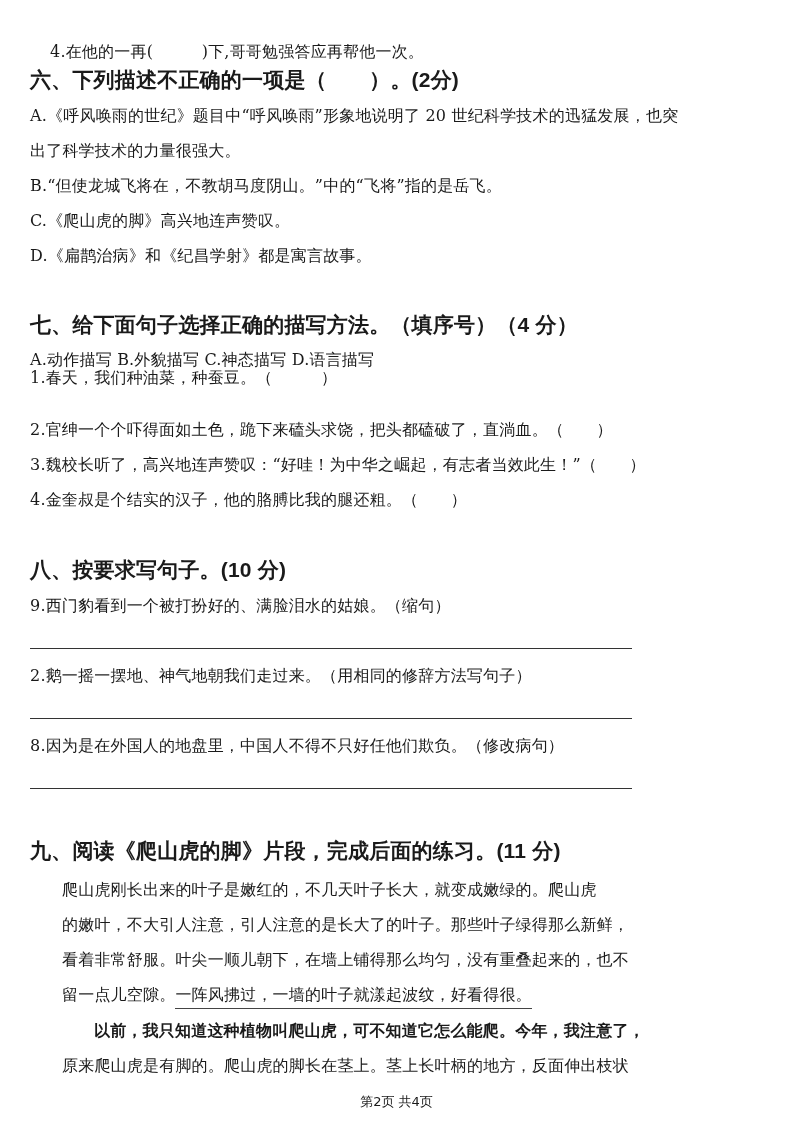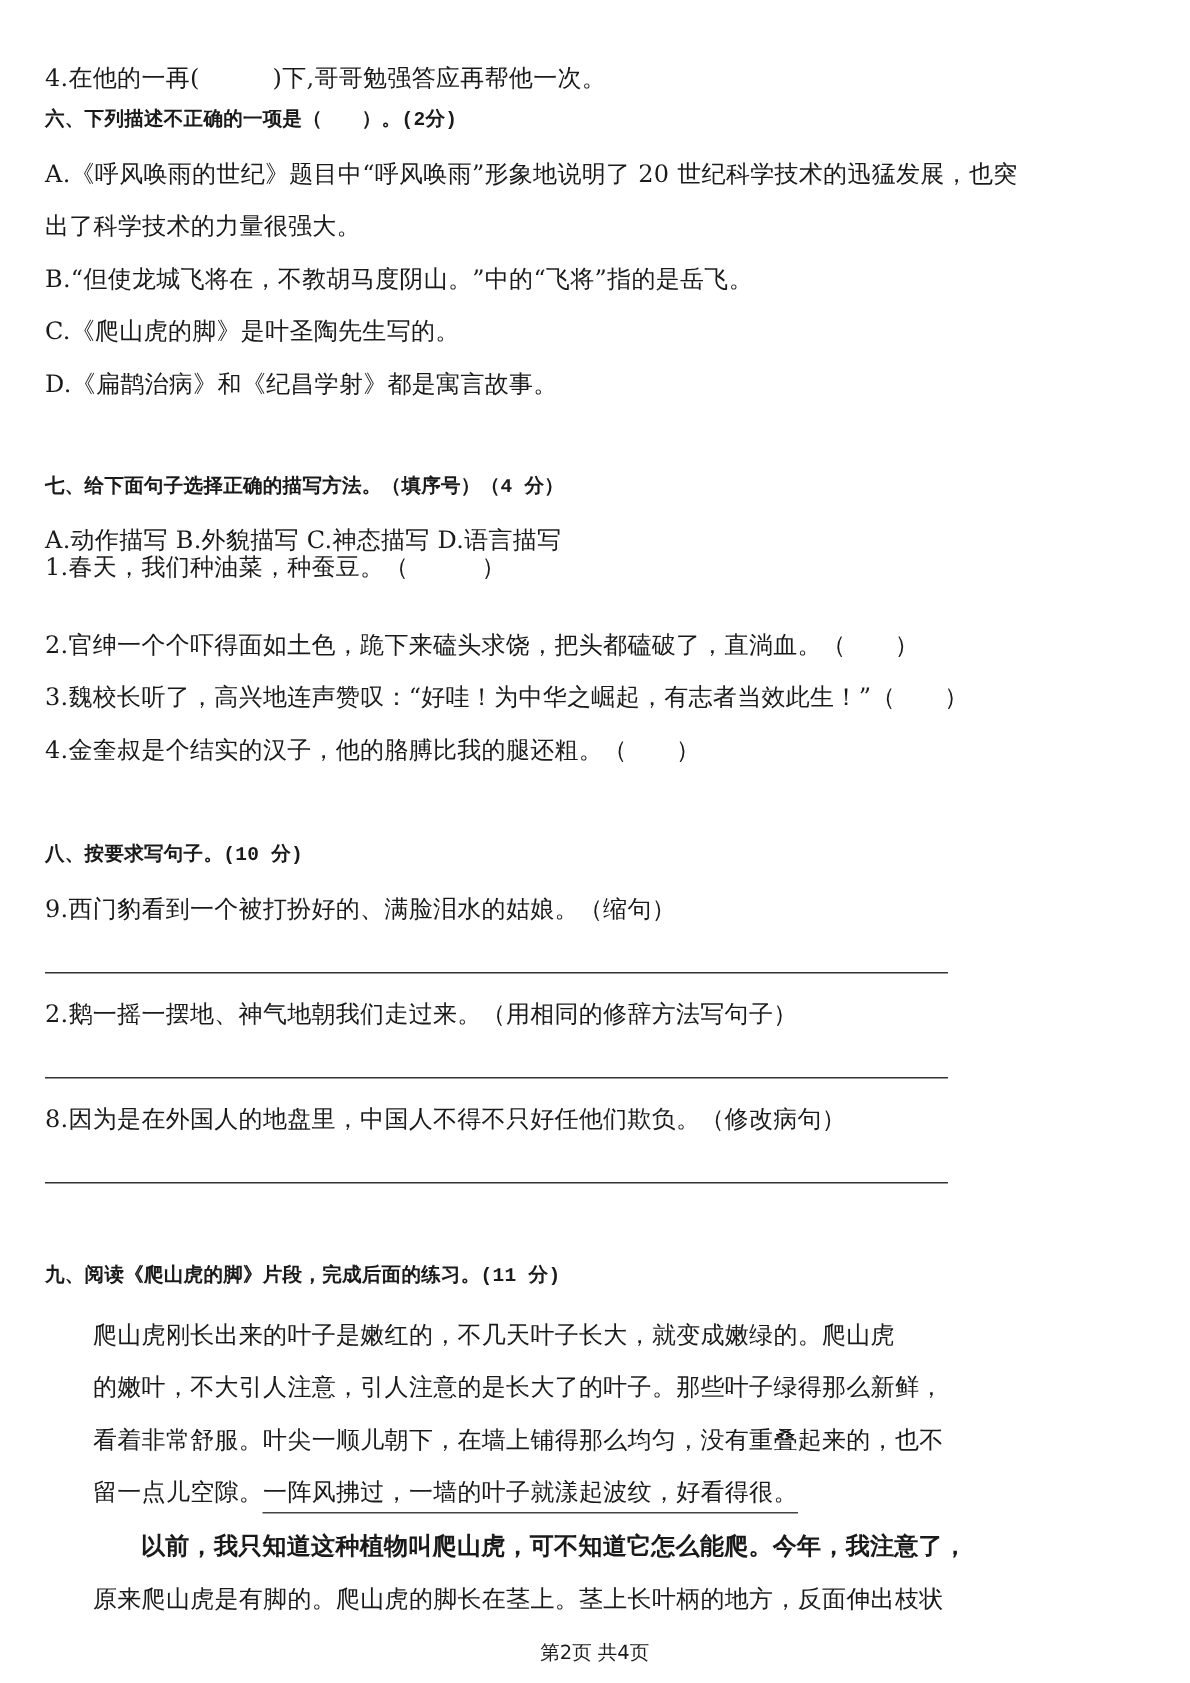"4.在他的一再( )下,哥哥勉强答应再帮他一次。" div.line { margin-left: none -> 20px }
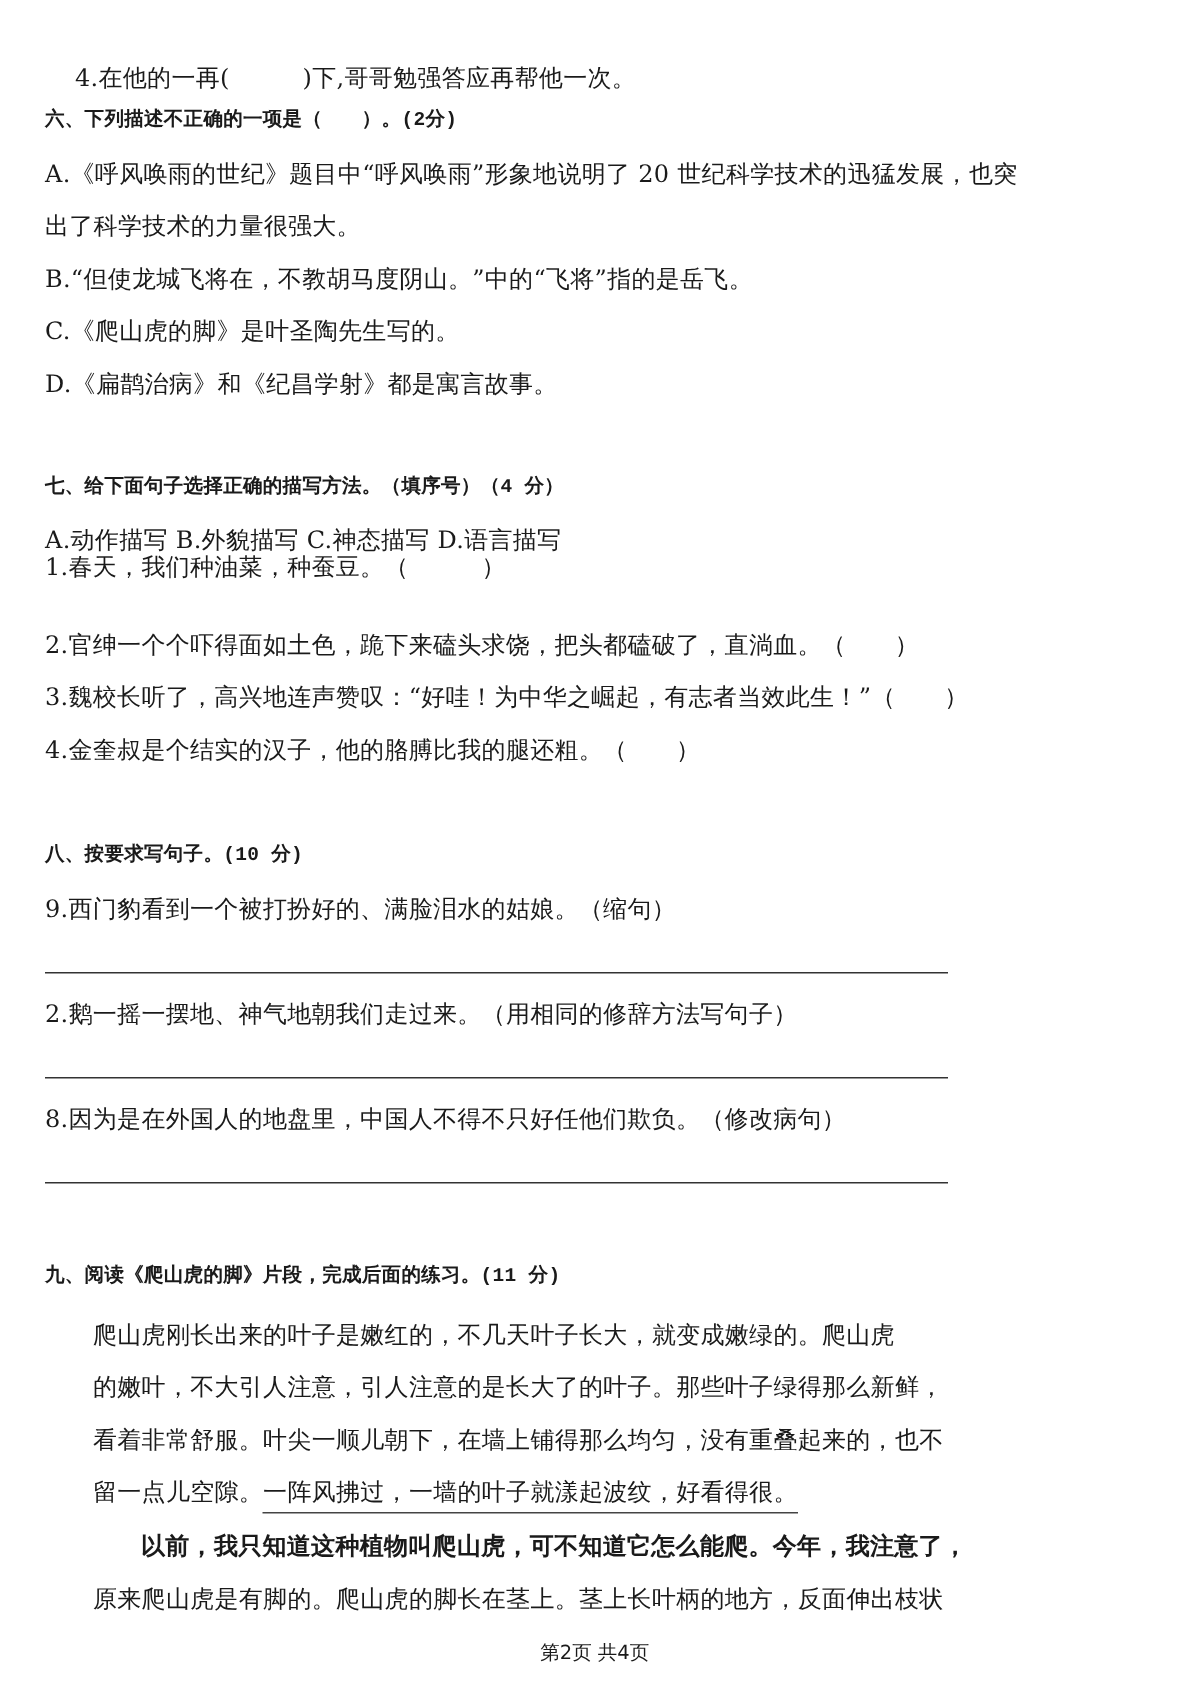"六、下列描述不正确的一项是（ ）。(2分)" .heading { font-family: Liberation Mono, monospace -> Liberation Sans, sans-serif; font-size: 13px -> 21px }
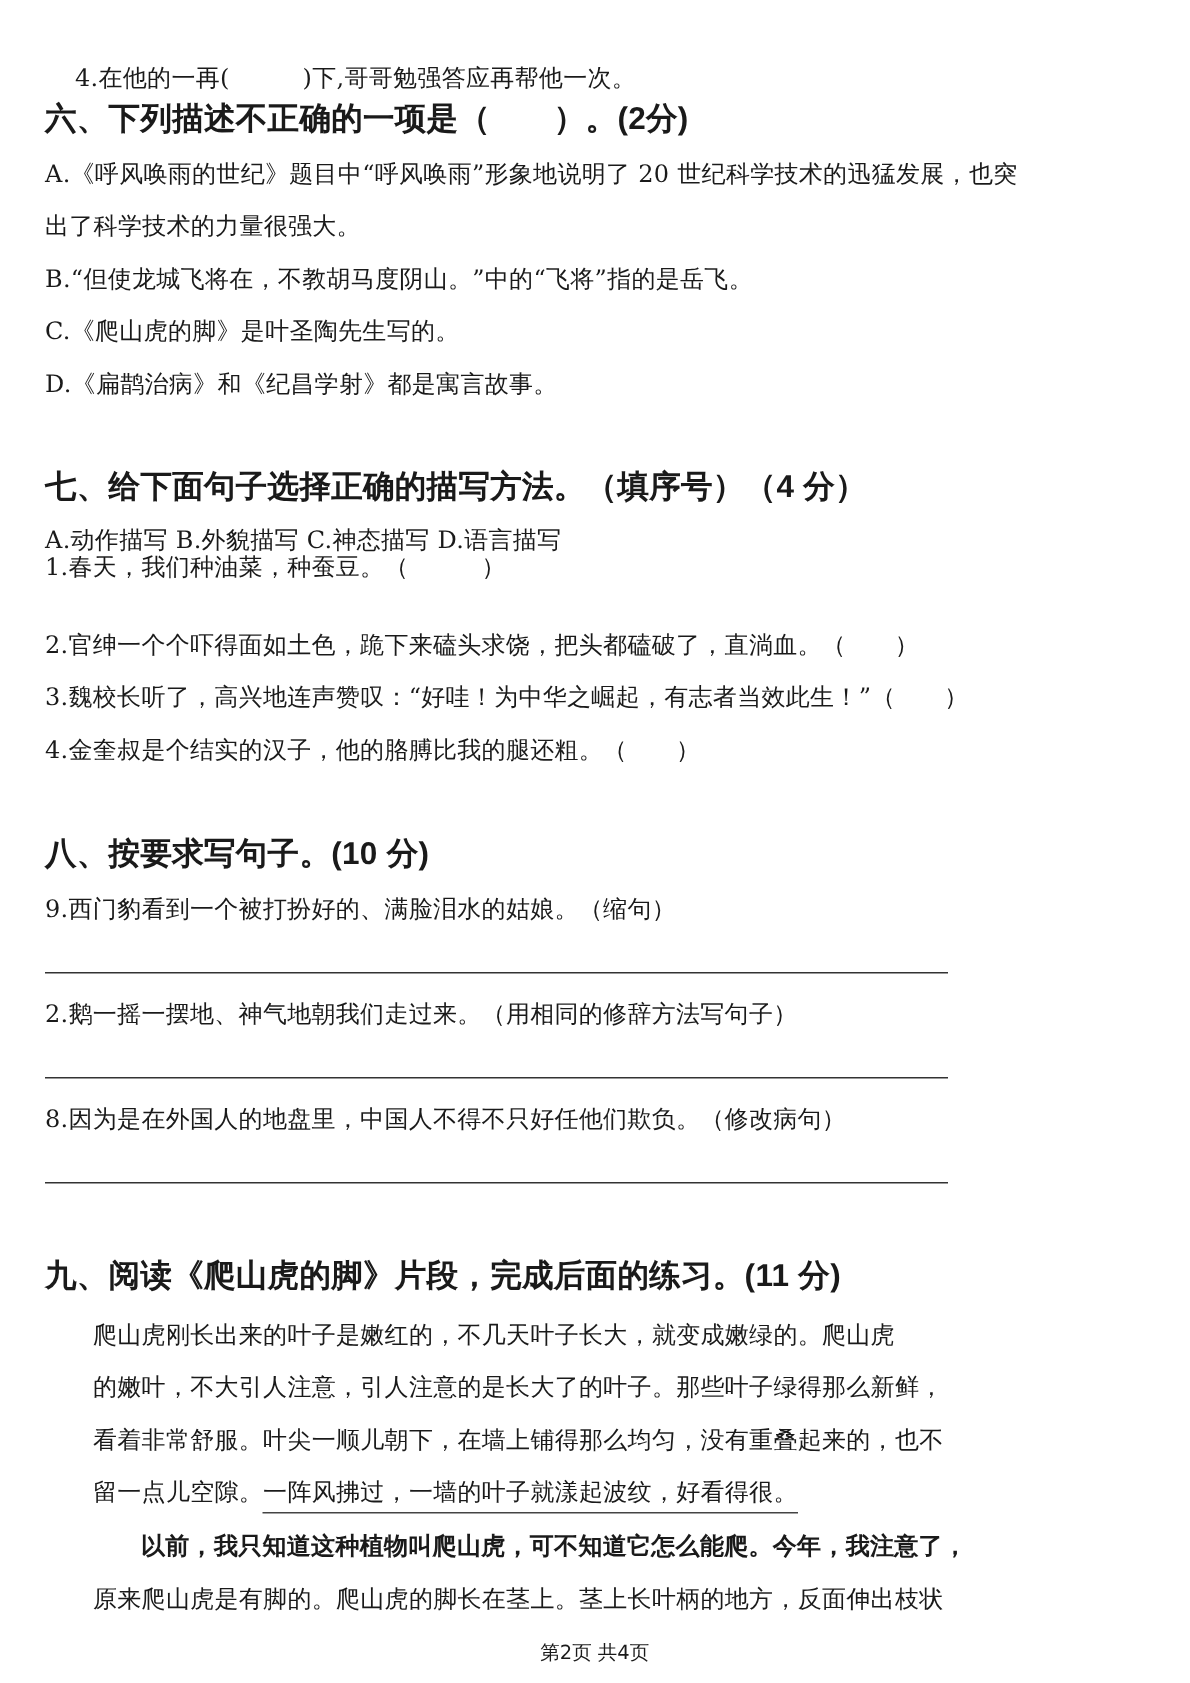"C.《爬山虎的脚》是叶圣陶先生写的。" div.line { text: 是叶圣陶先生写的 -> 高兴地连声赞叹 }
